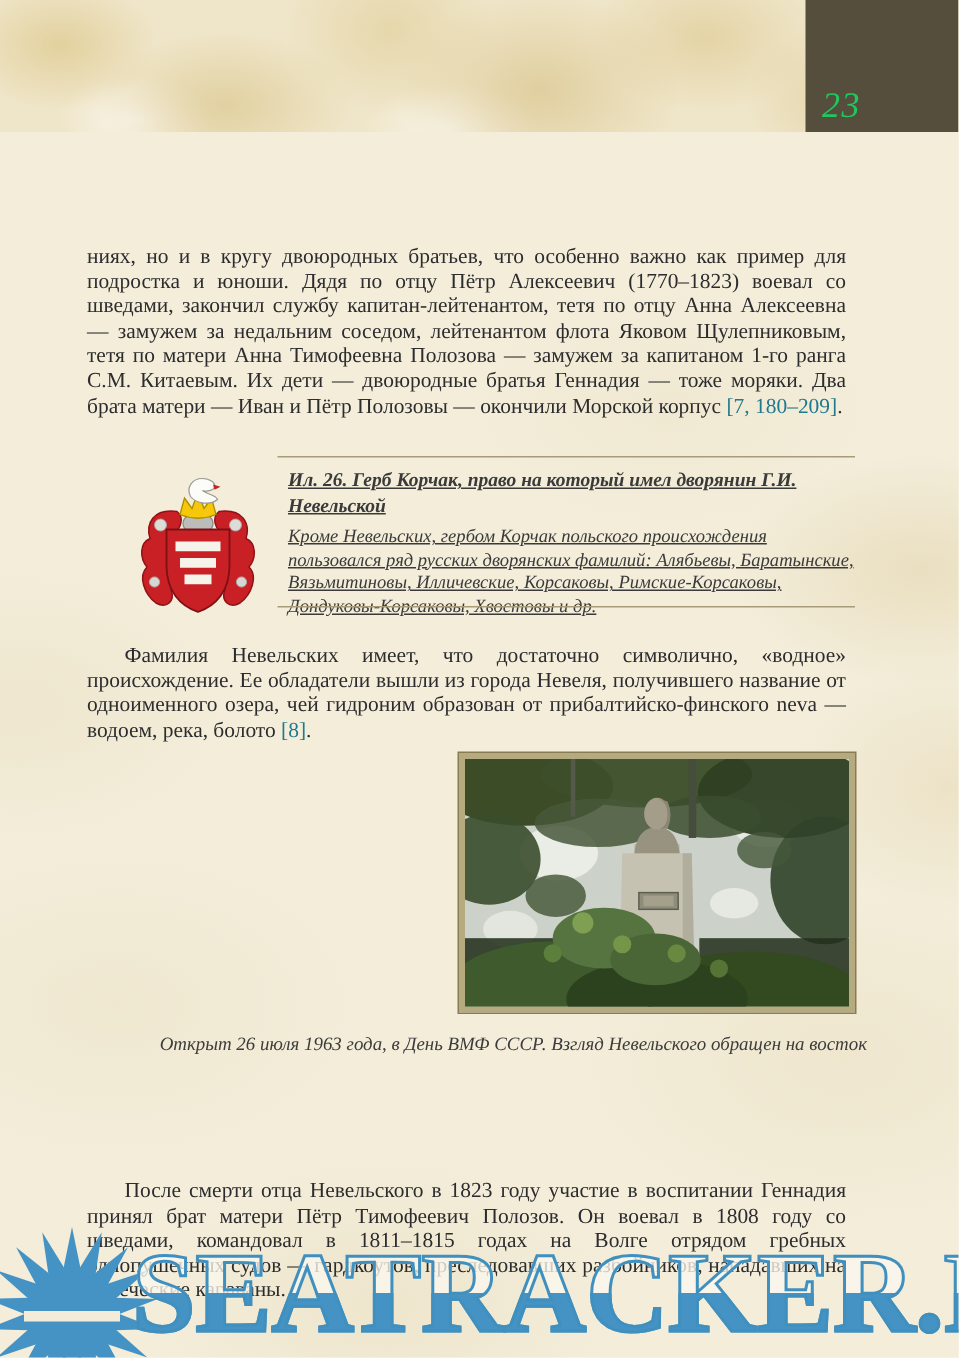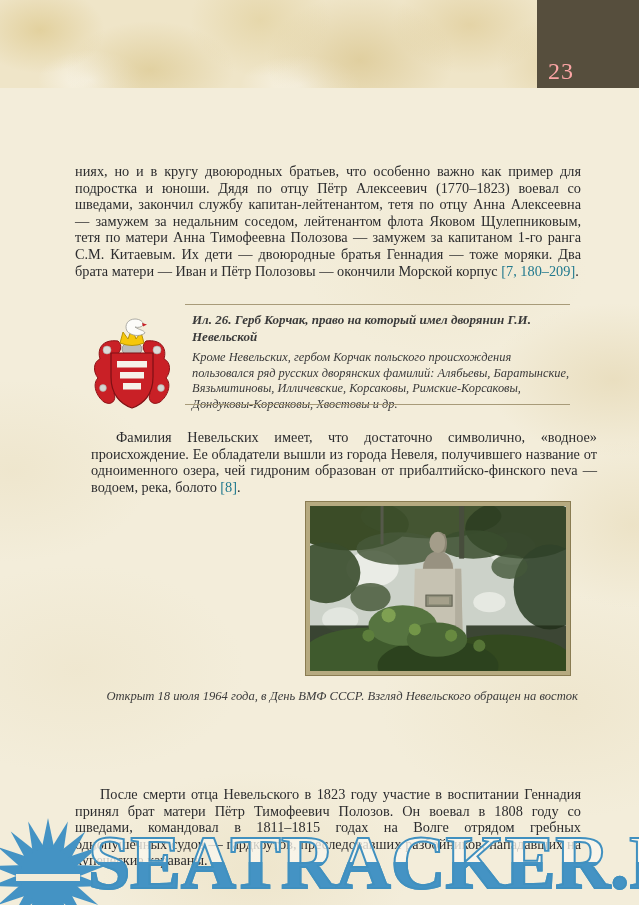"23" .page-number { color: #fca5a5 -> #22c55e; font-style: none -> italic }
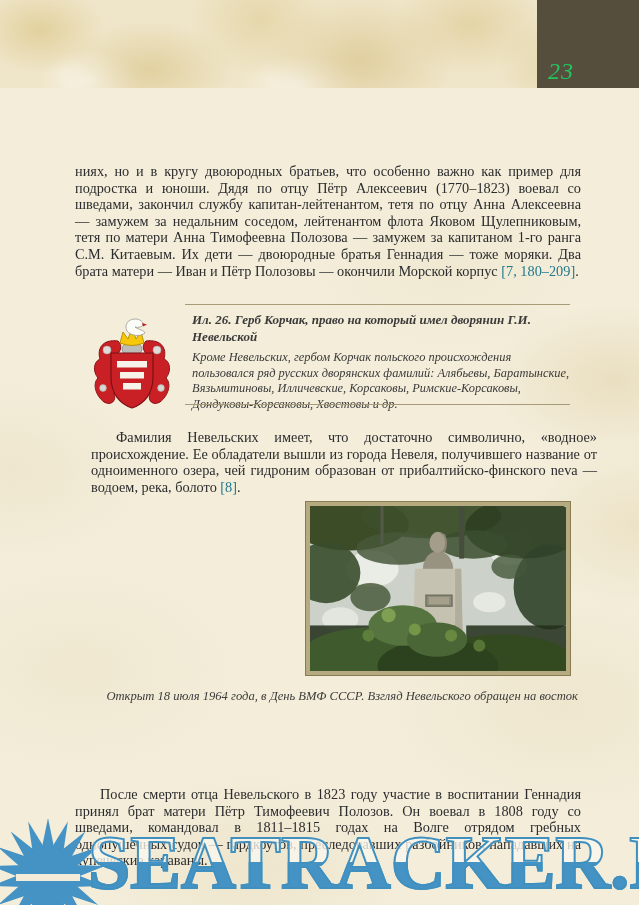"ниях, но и в кругу" .body-text { left: 75px -> 58px }
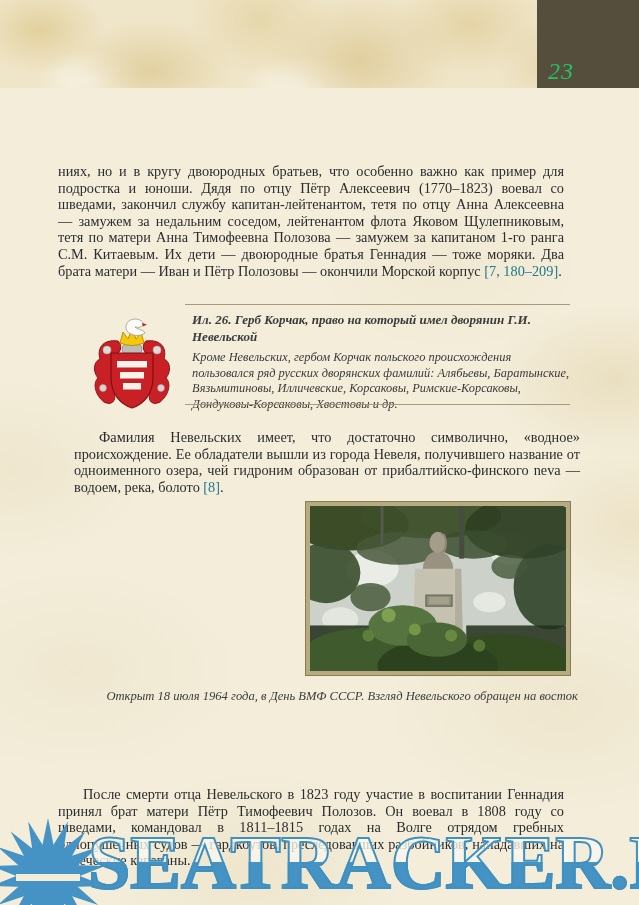"Ил. 26. Герб Корчак, право" .fig26-text { text-decoration: none -> underline }
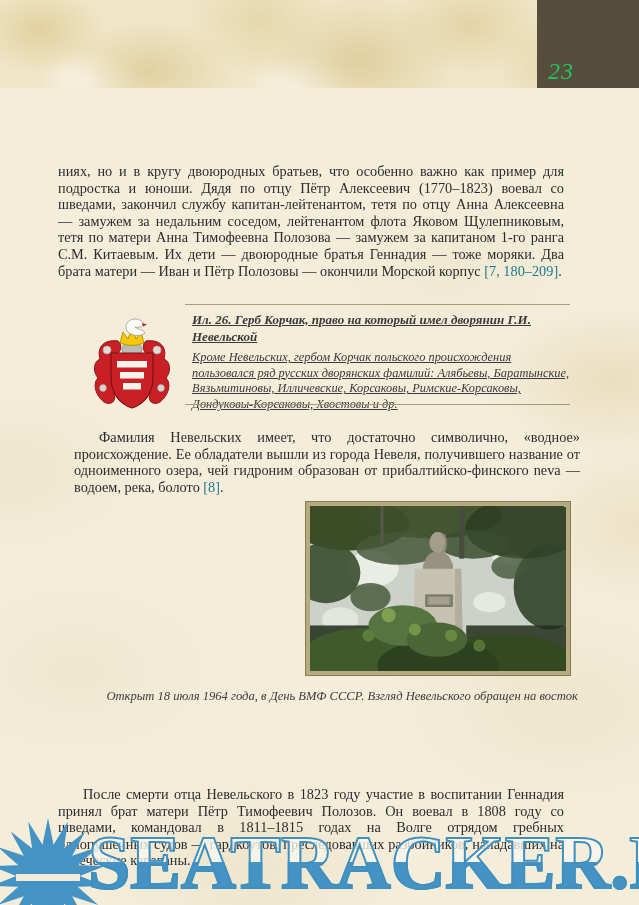"Фамилия Невельских имеет, что достаточно" .p2 { margin-left: 16px -> none }
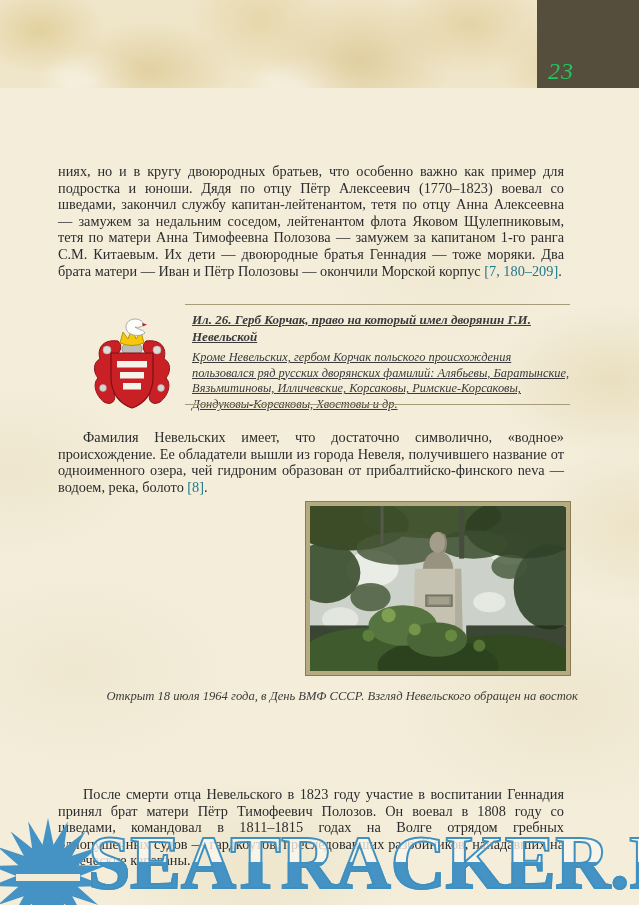"Открыт 18 июля 1964 года," div.s { text: 18 июля 1964 -> 26 июля 1963 }
